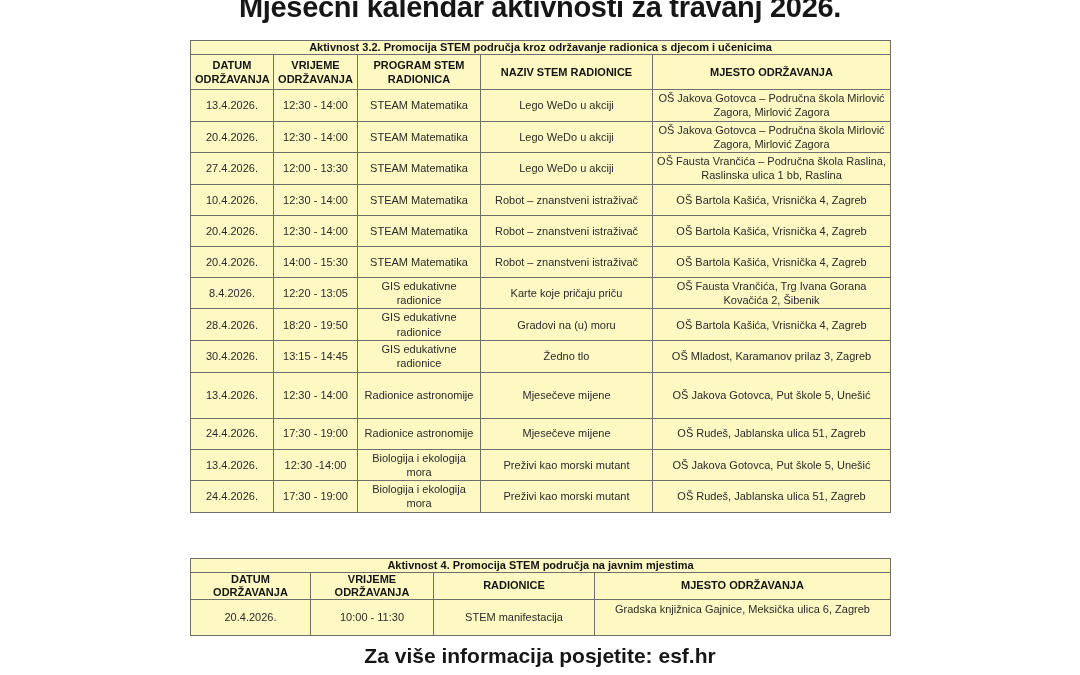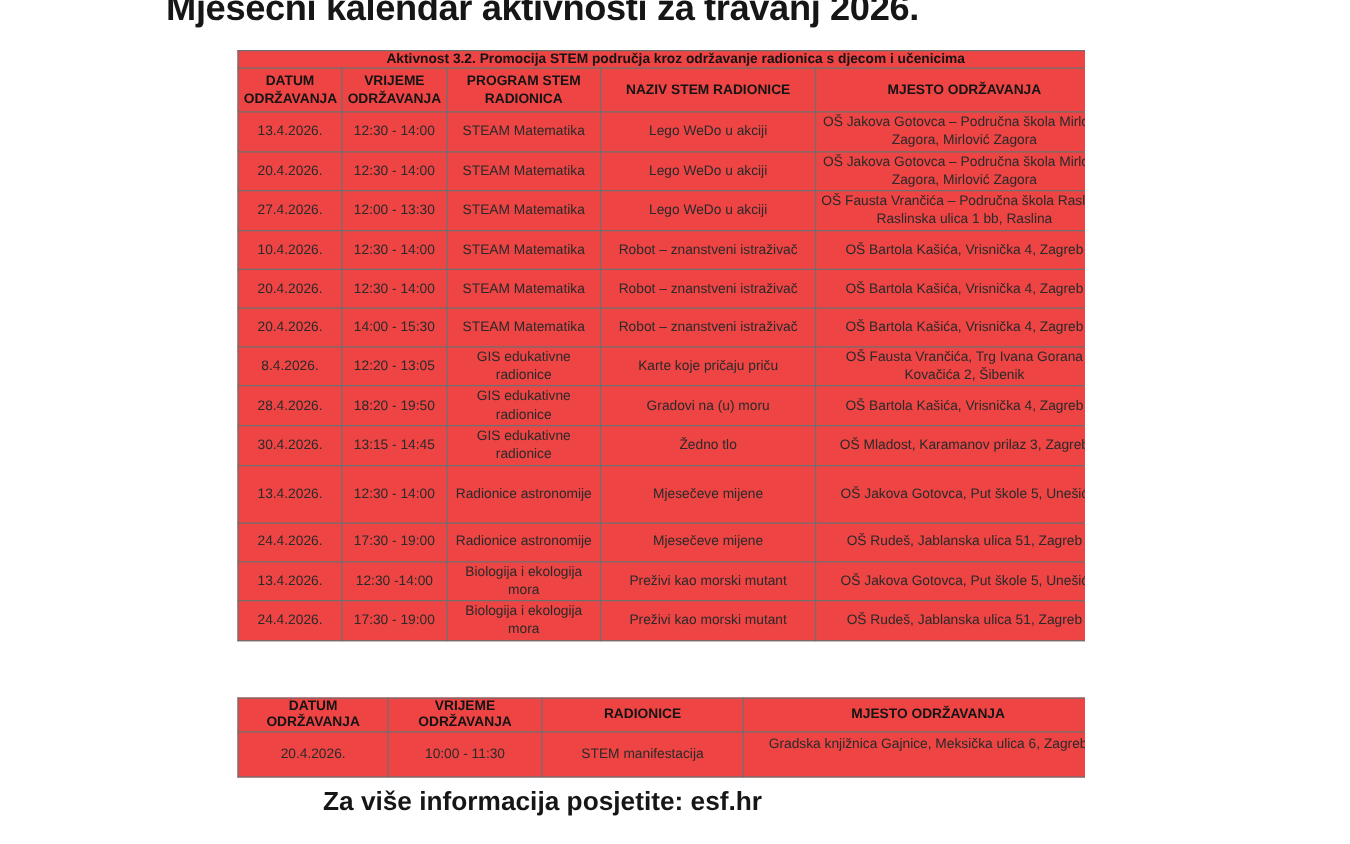"Mjesečni kalendar aktivnosti za travanj" .page { width: 868px -> 1080px }
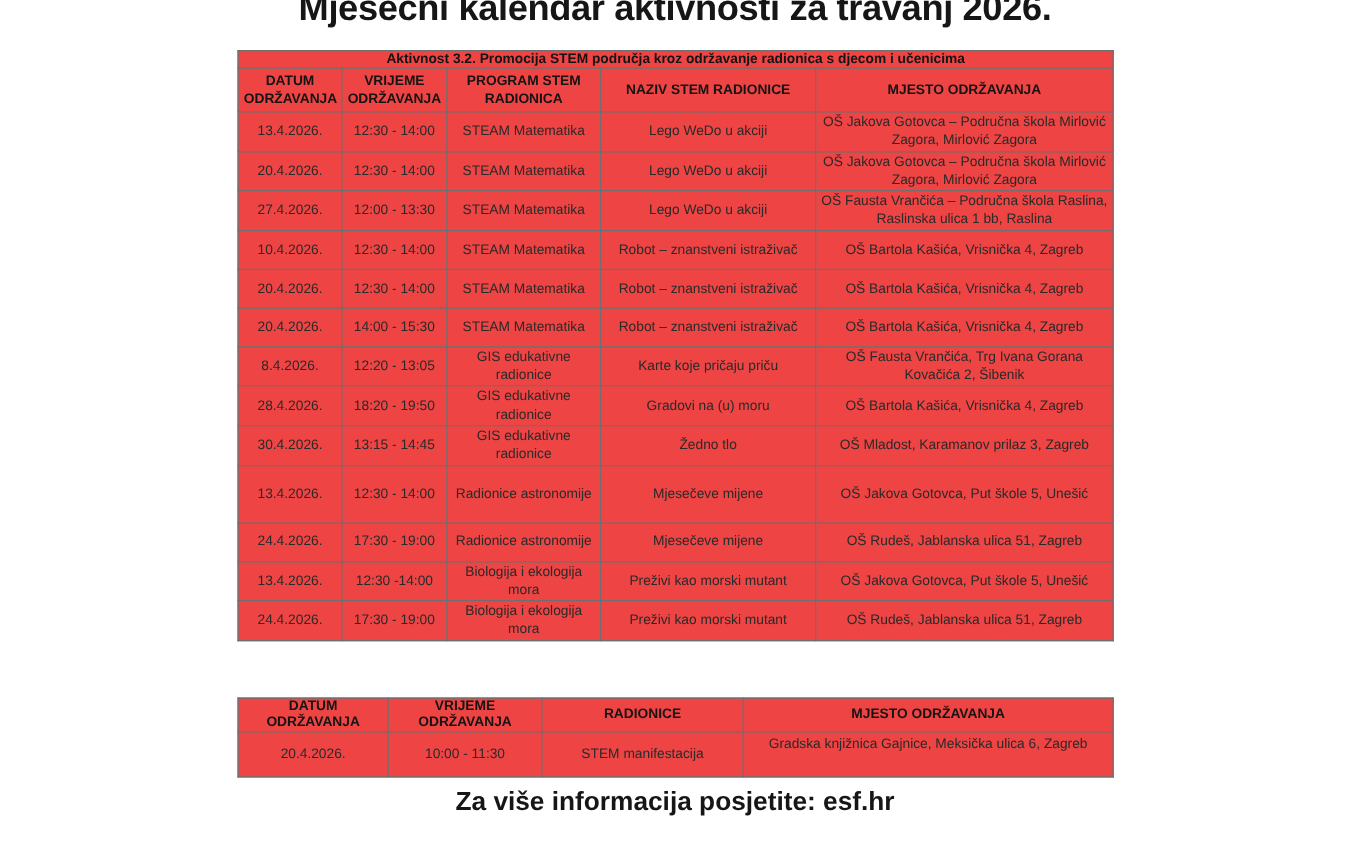"Aktivnost 3.2. Promocija STEM područja" table { background: #ef4444 -> #fef9c3 }
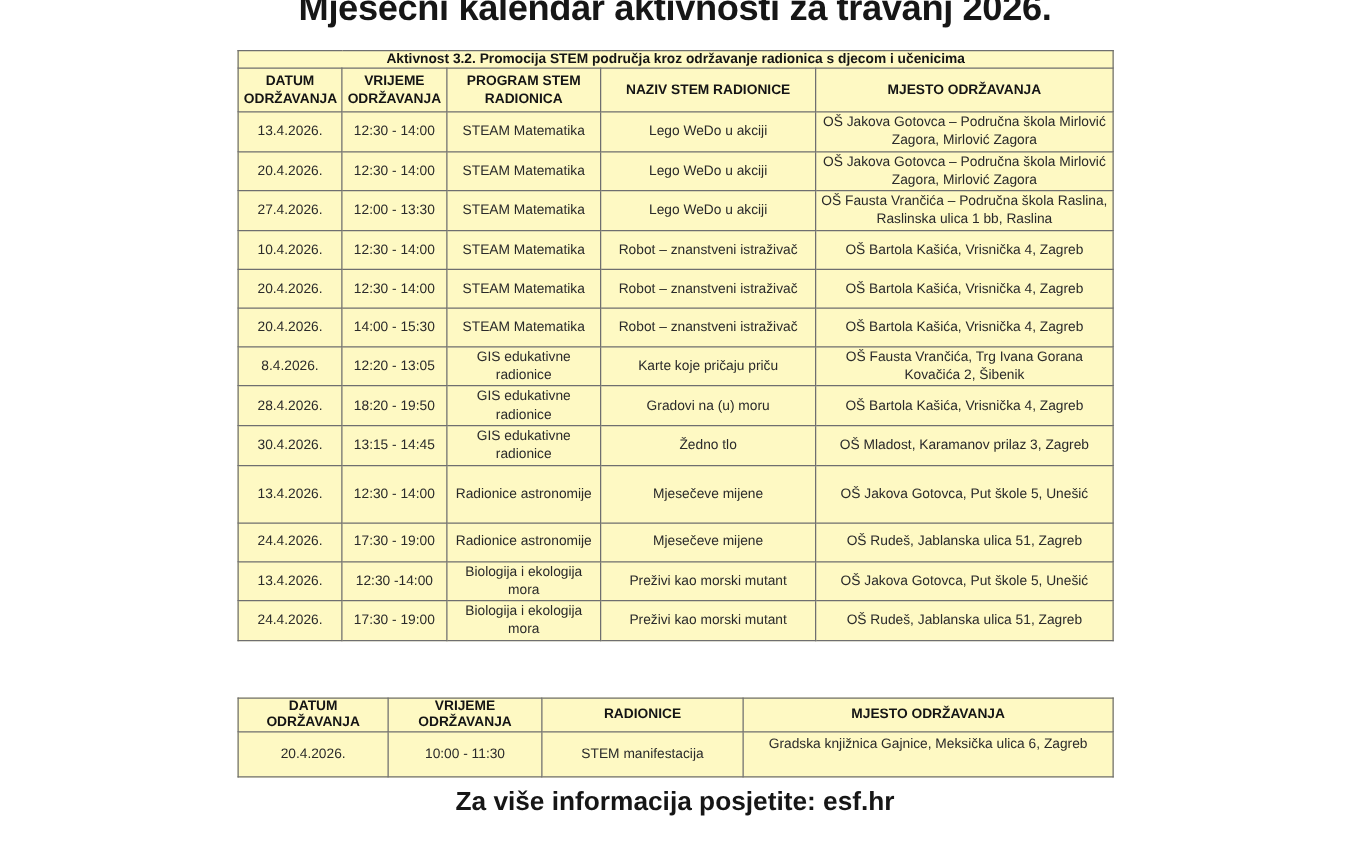"Aktivnost 4. Promocija STEM područja" tr.caption-row { html: none -> <tr> <th>Aktivnost 4. Promocija STEM područja na javnim mjestima</th> </tr> }
